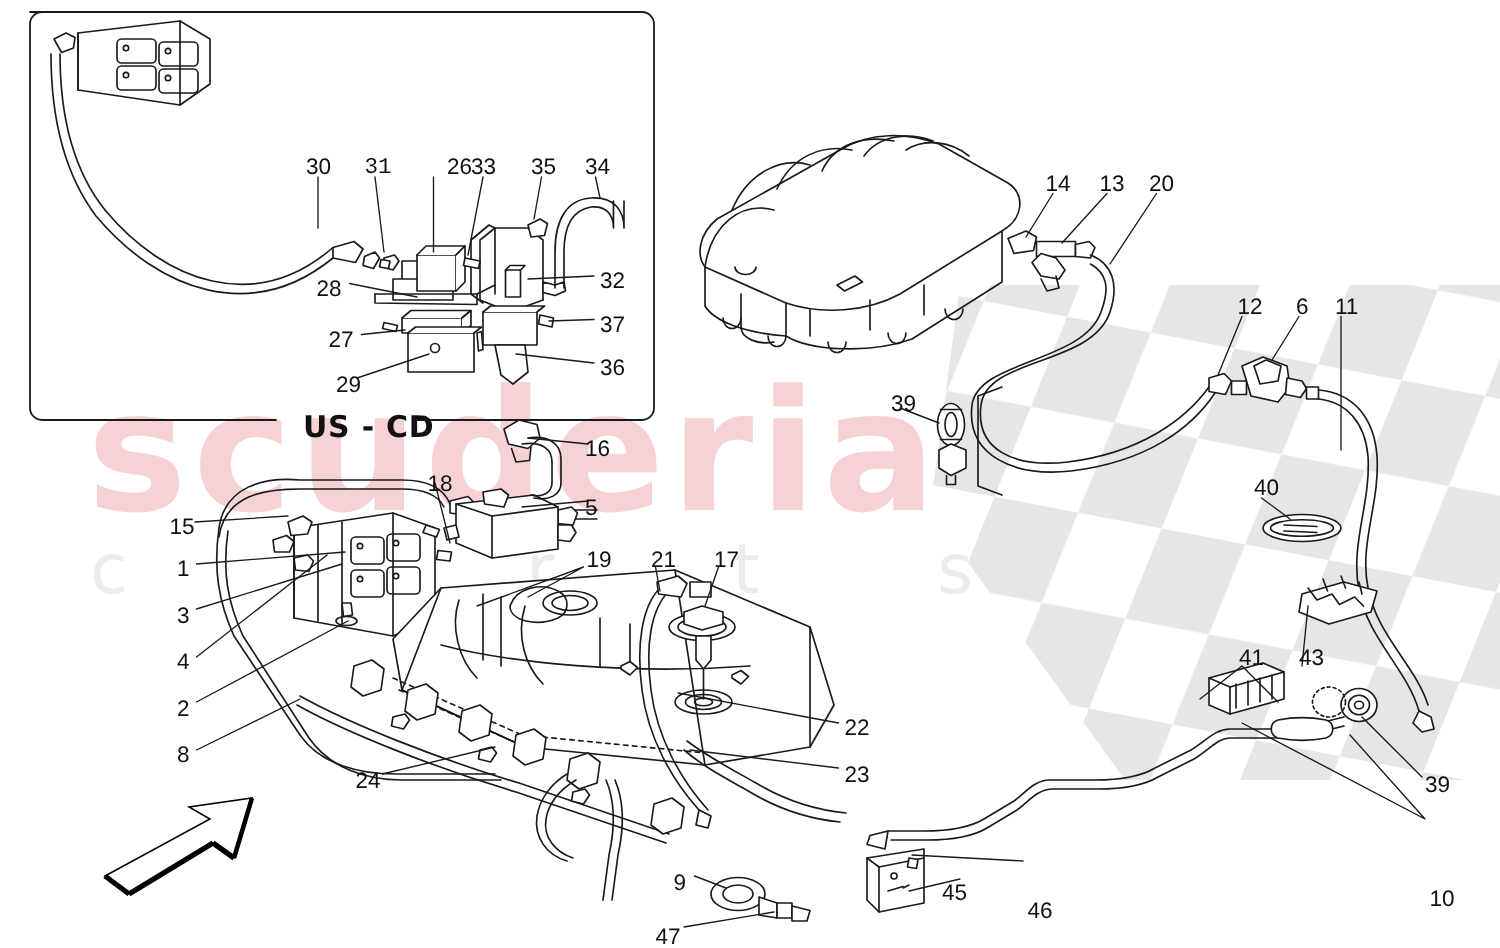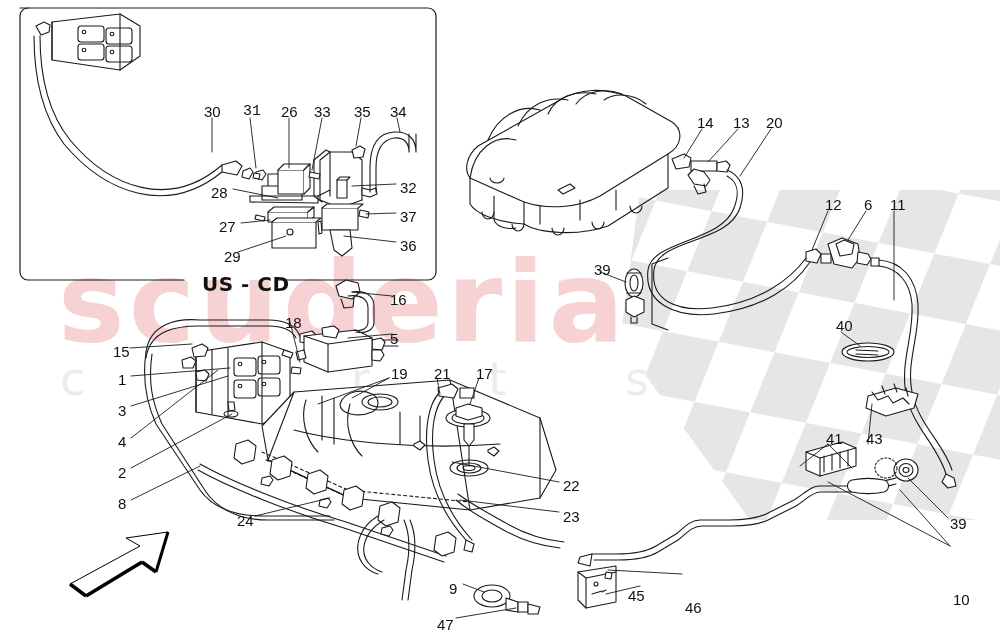"26" div.lbl { left: 281px -> 298px }
